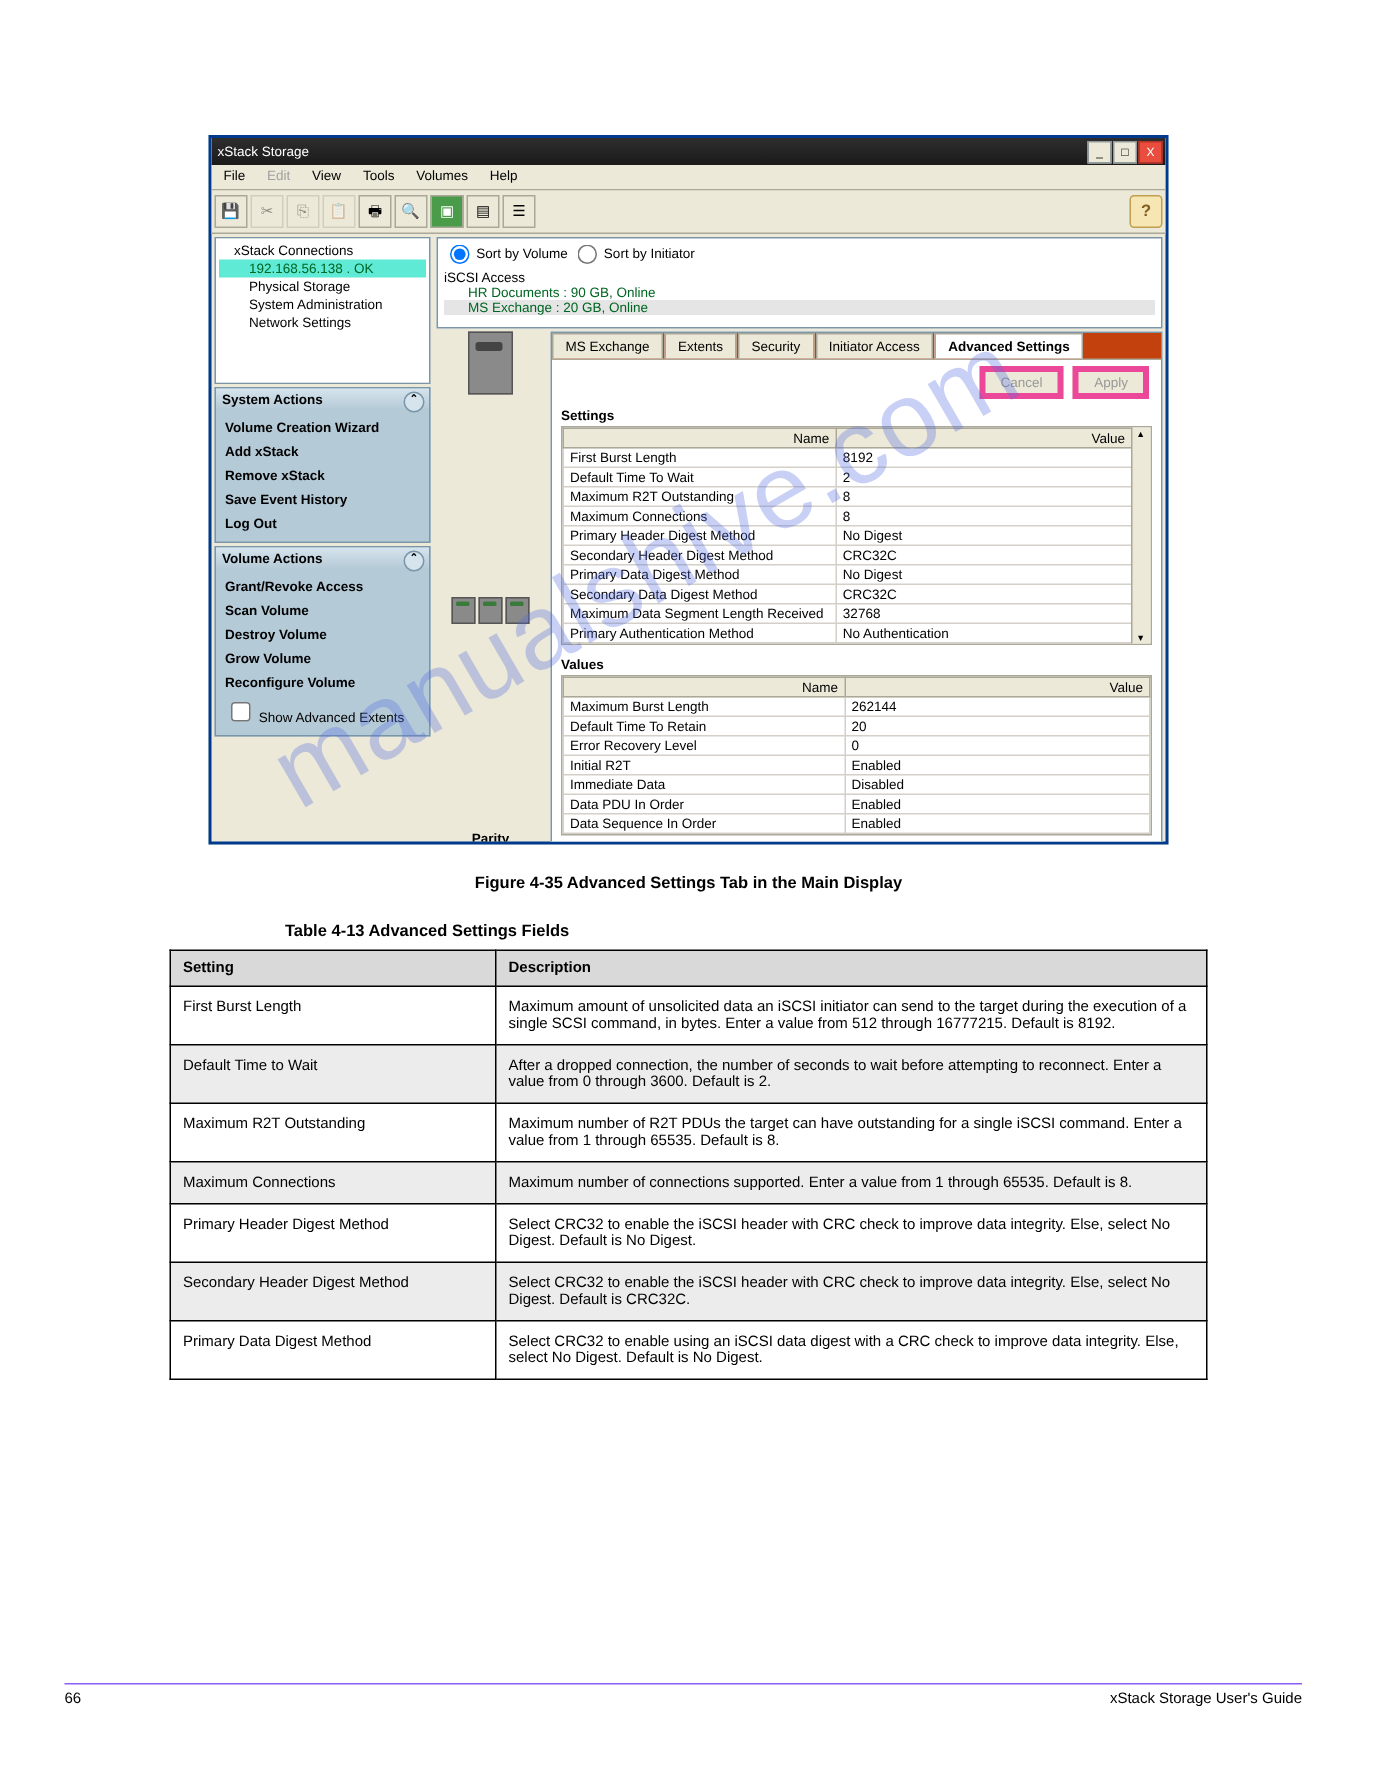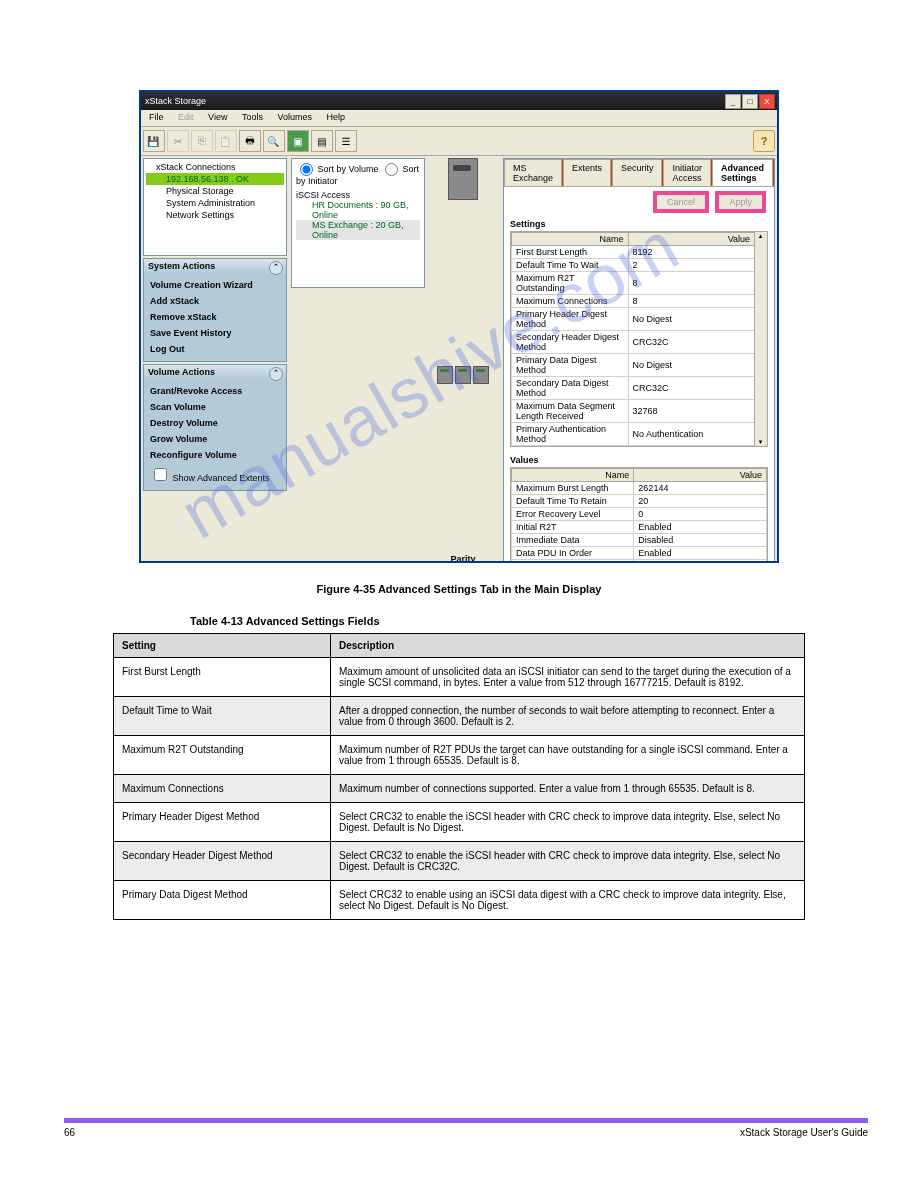"Sort by Volume Sort by" .right-col { flex-direction: row -> column }
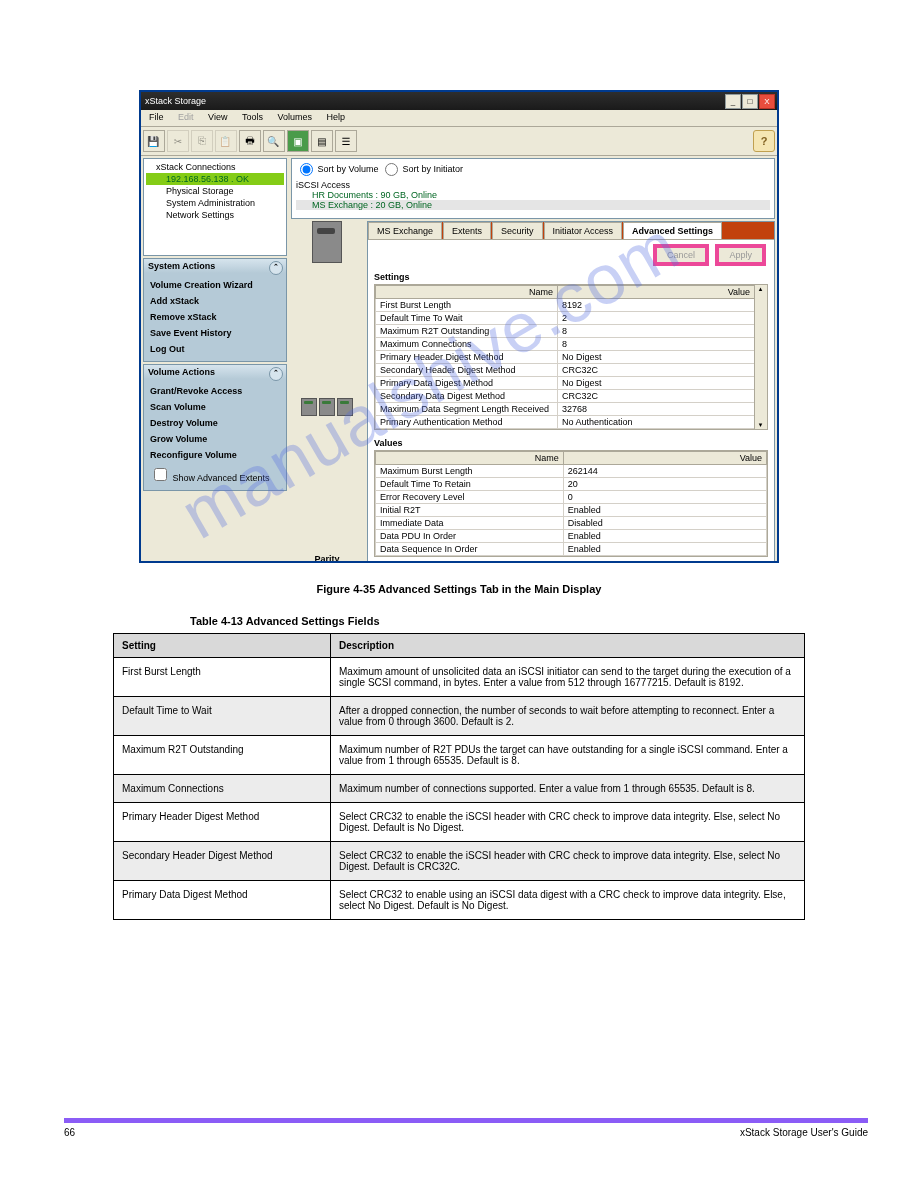"192.168.56.138 . OK" .tree-item.sel { background: #84cc16 -> #5eead4 }
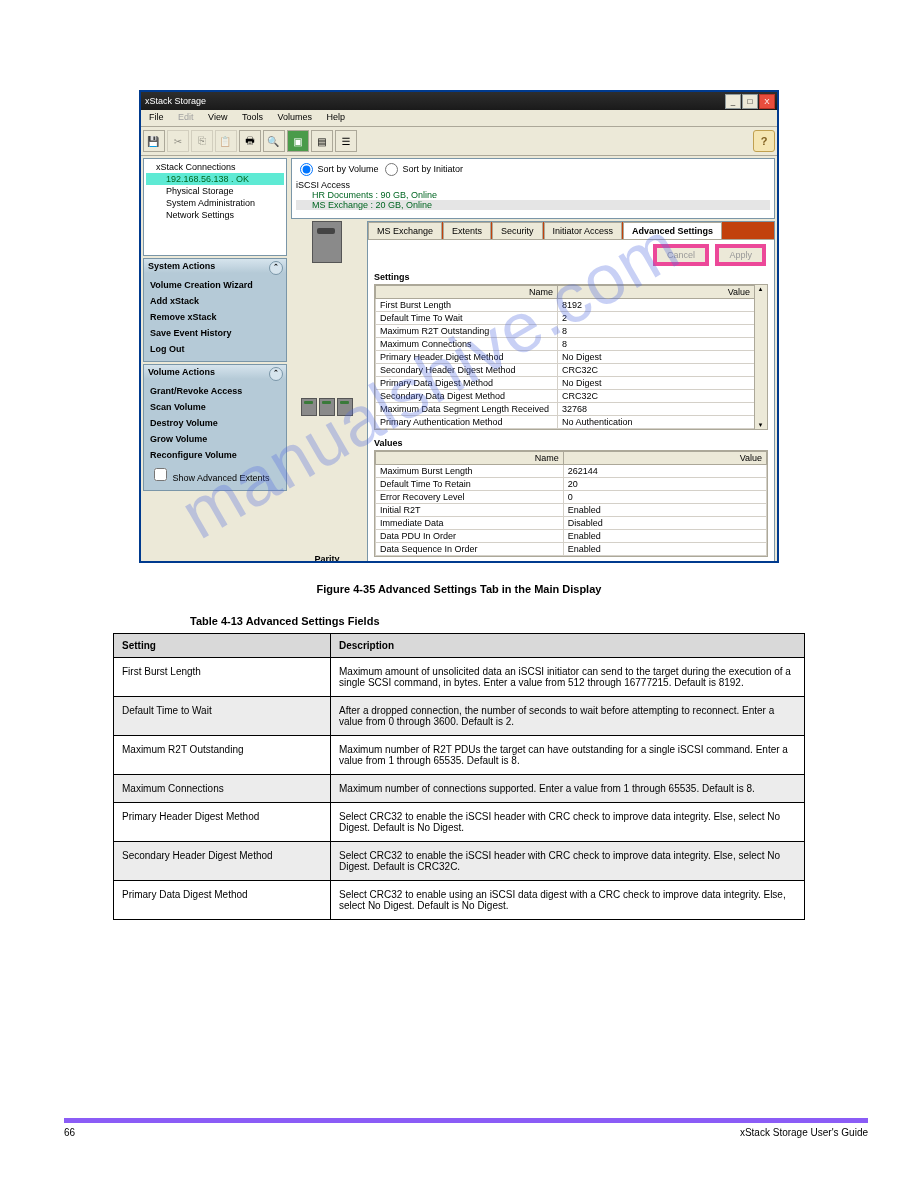"66" .footer { border-top: 5px solid #8b5cf6 -> 1px solid #8b5cf6; left: 64px -> 43px }
